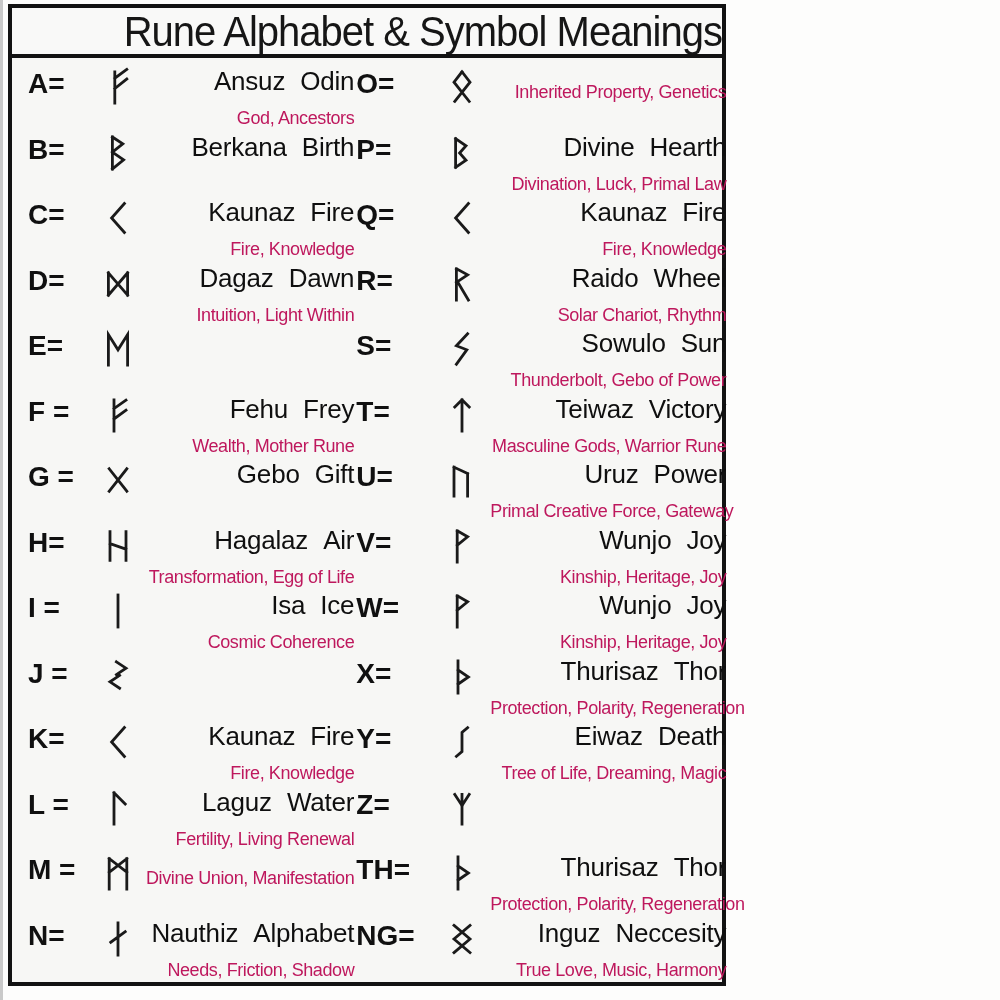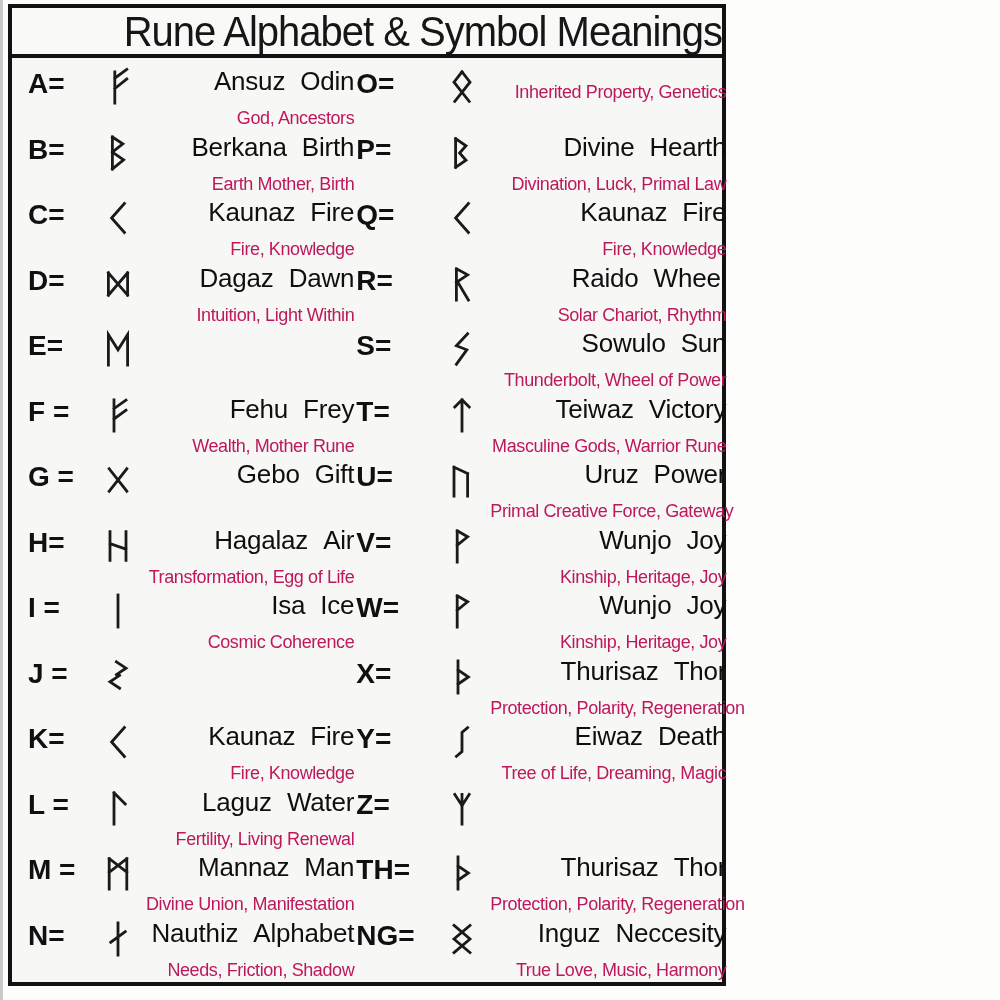"Earth Mother, Birth" div.meaning-line { html: <div>Earth Mother, Birth</div> -> none }
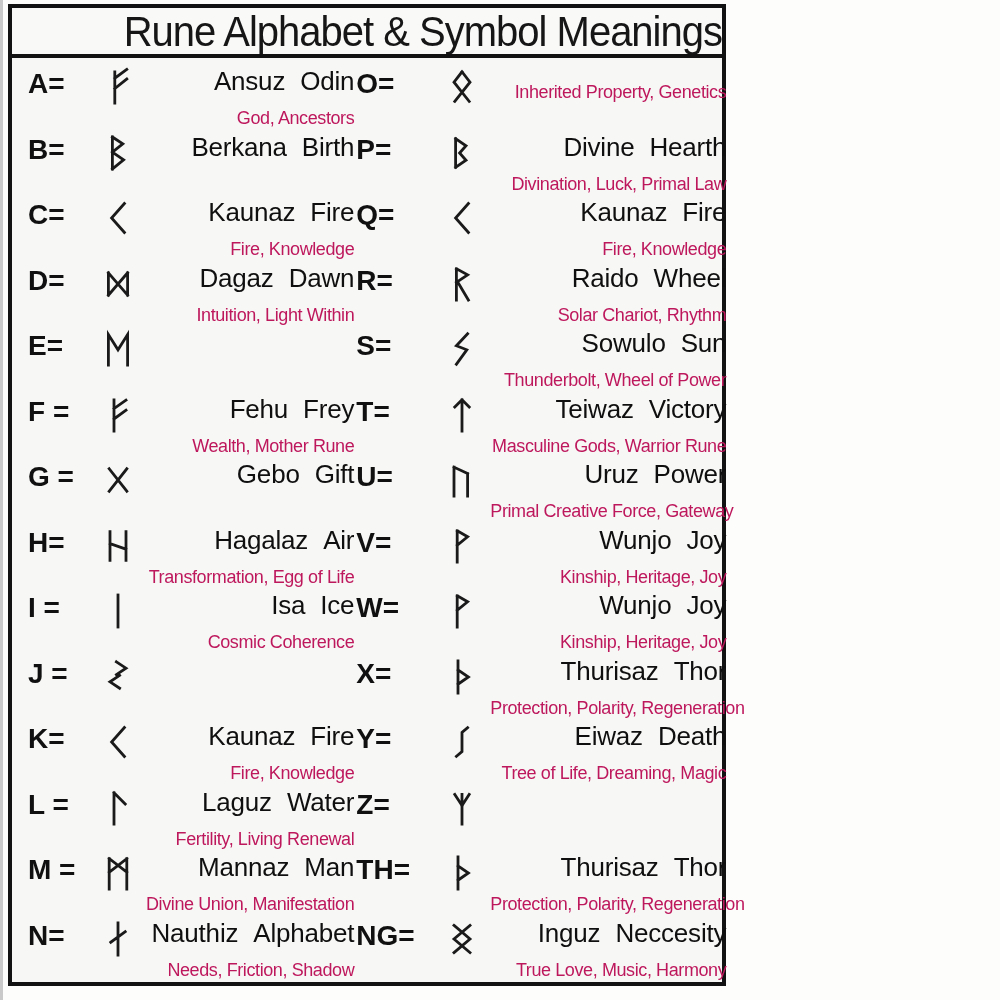"Thunderbolt, Wheel of Power" div.meaning-line { text: Wheel -> Gebo }
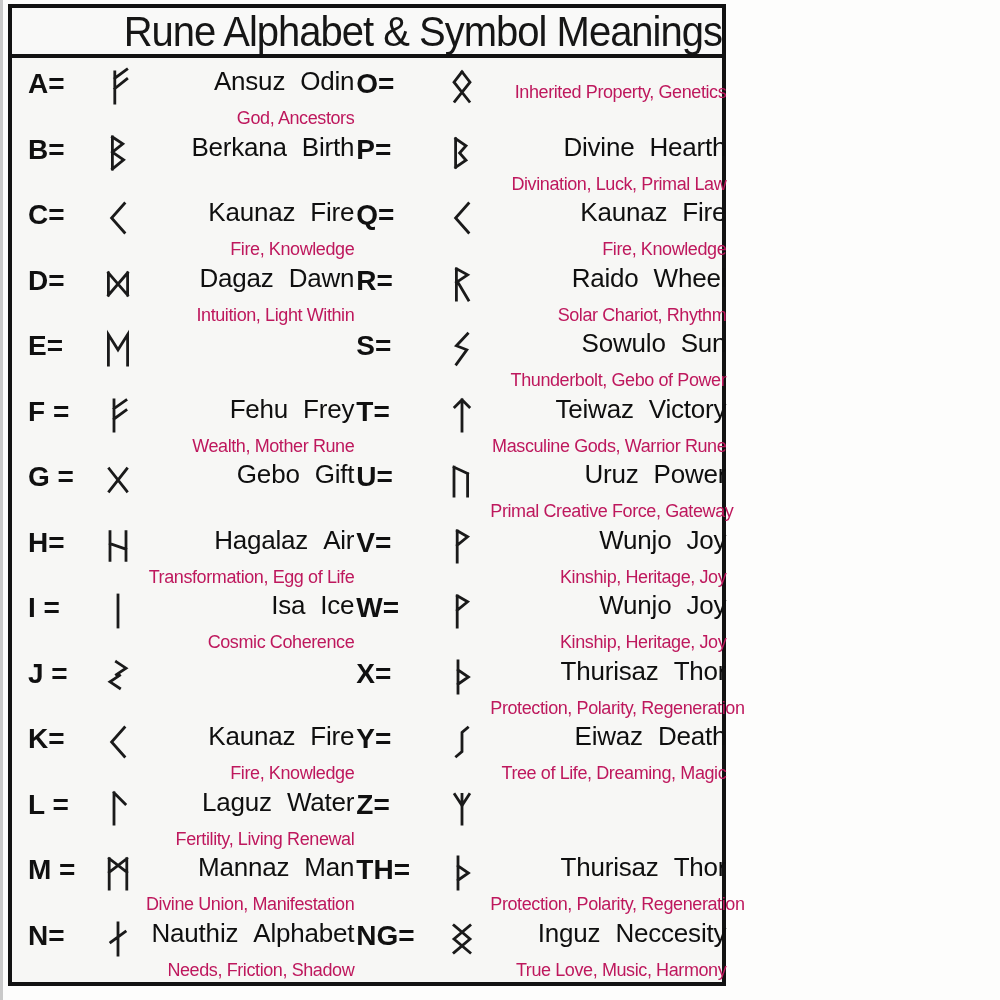"Mannaz Man" div.name-line { html: <div> <span>Mannaz</span><span>Man</span> </div> -> none }
